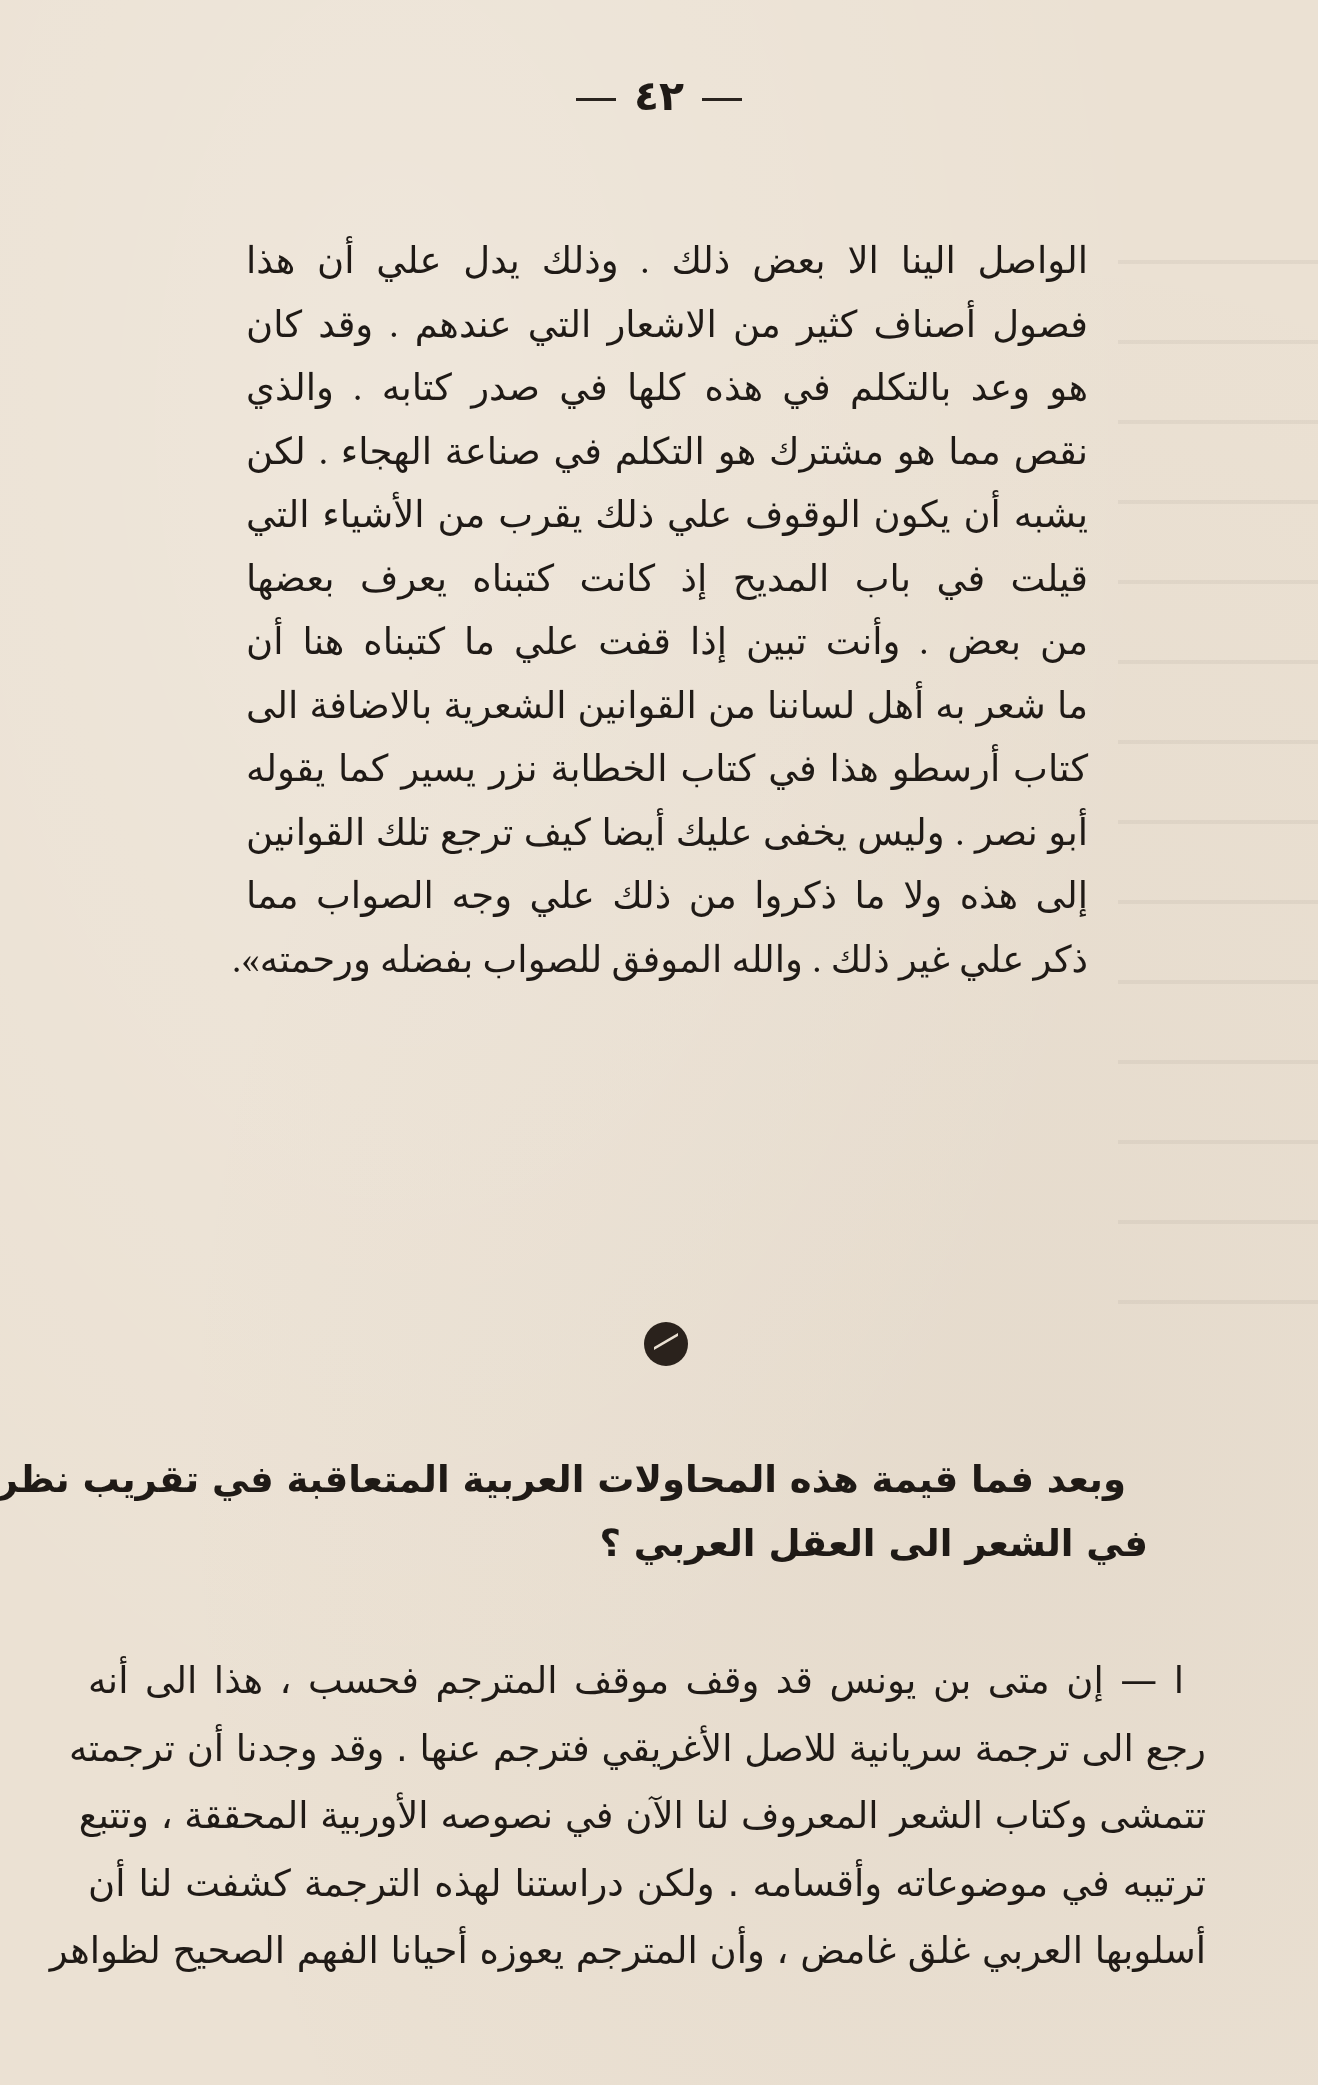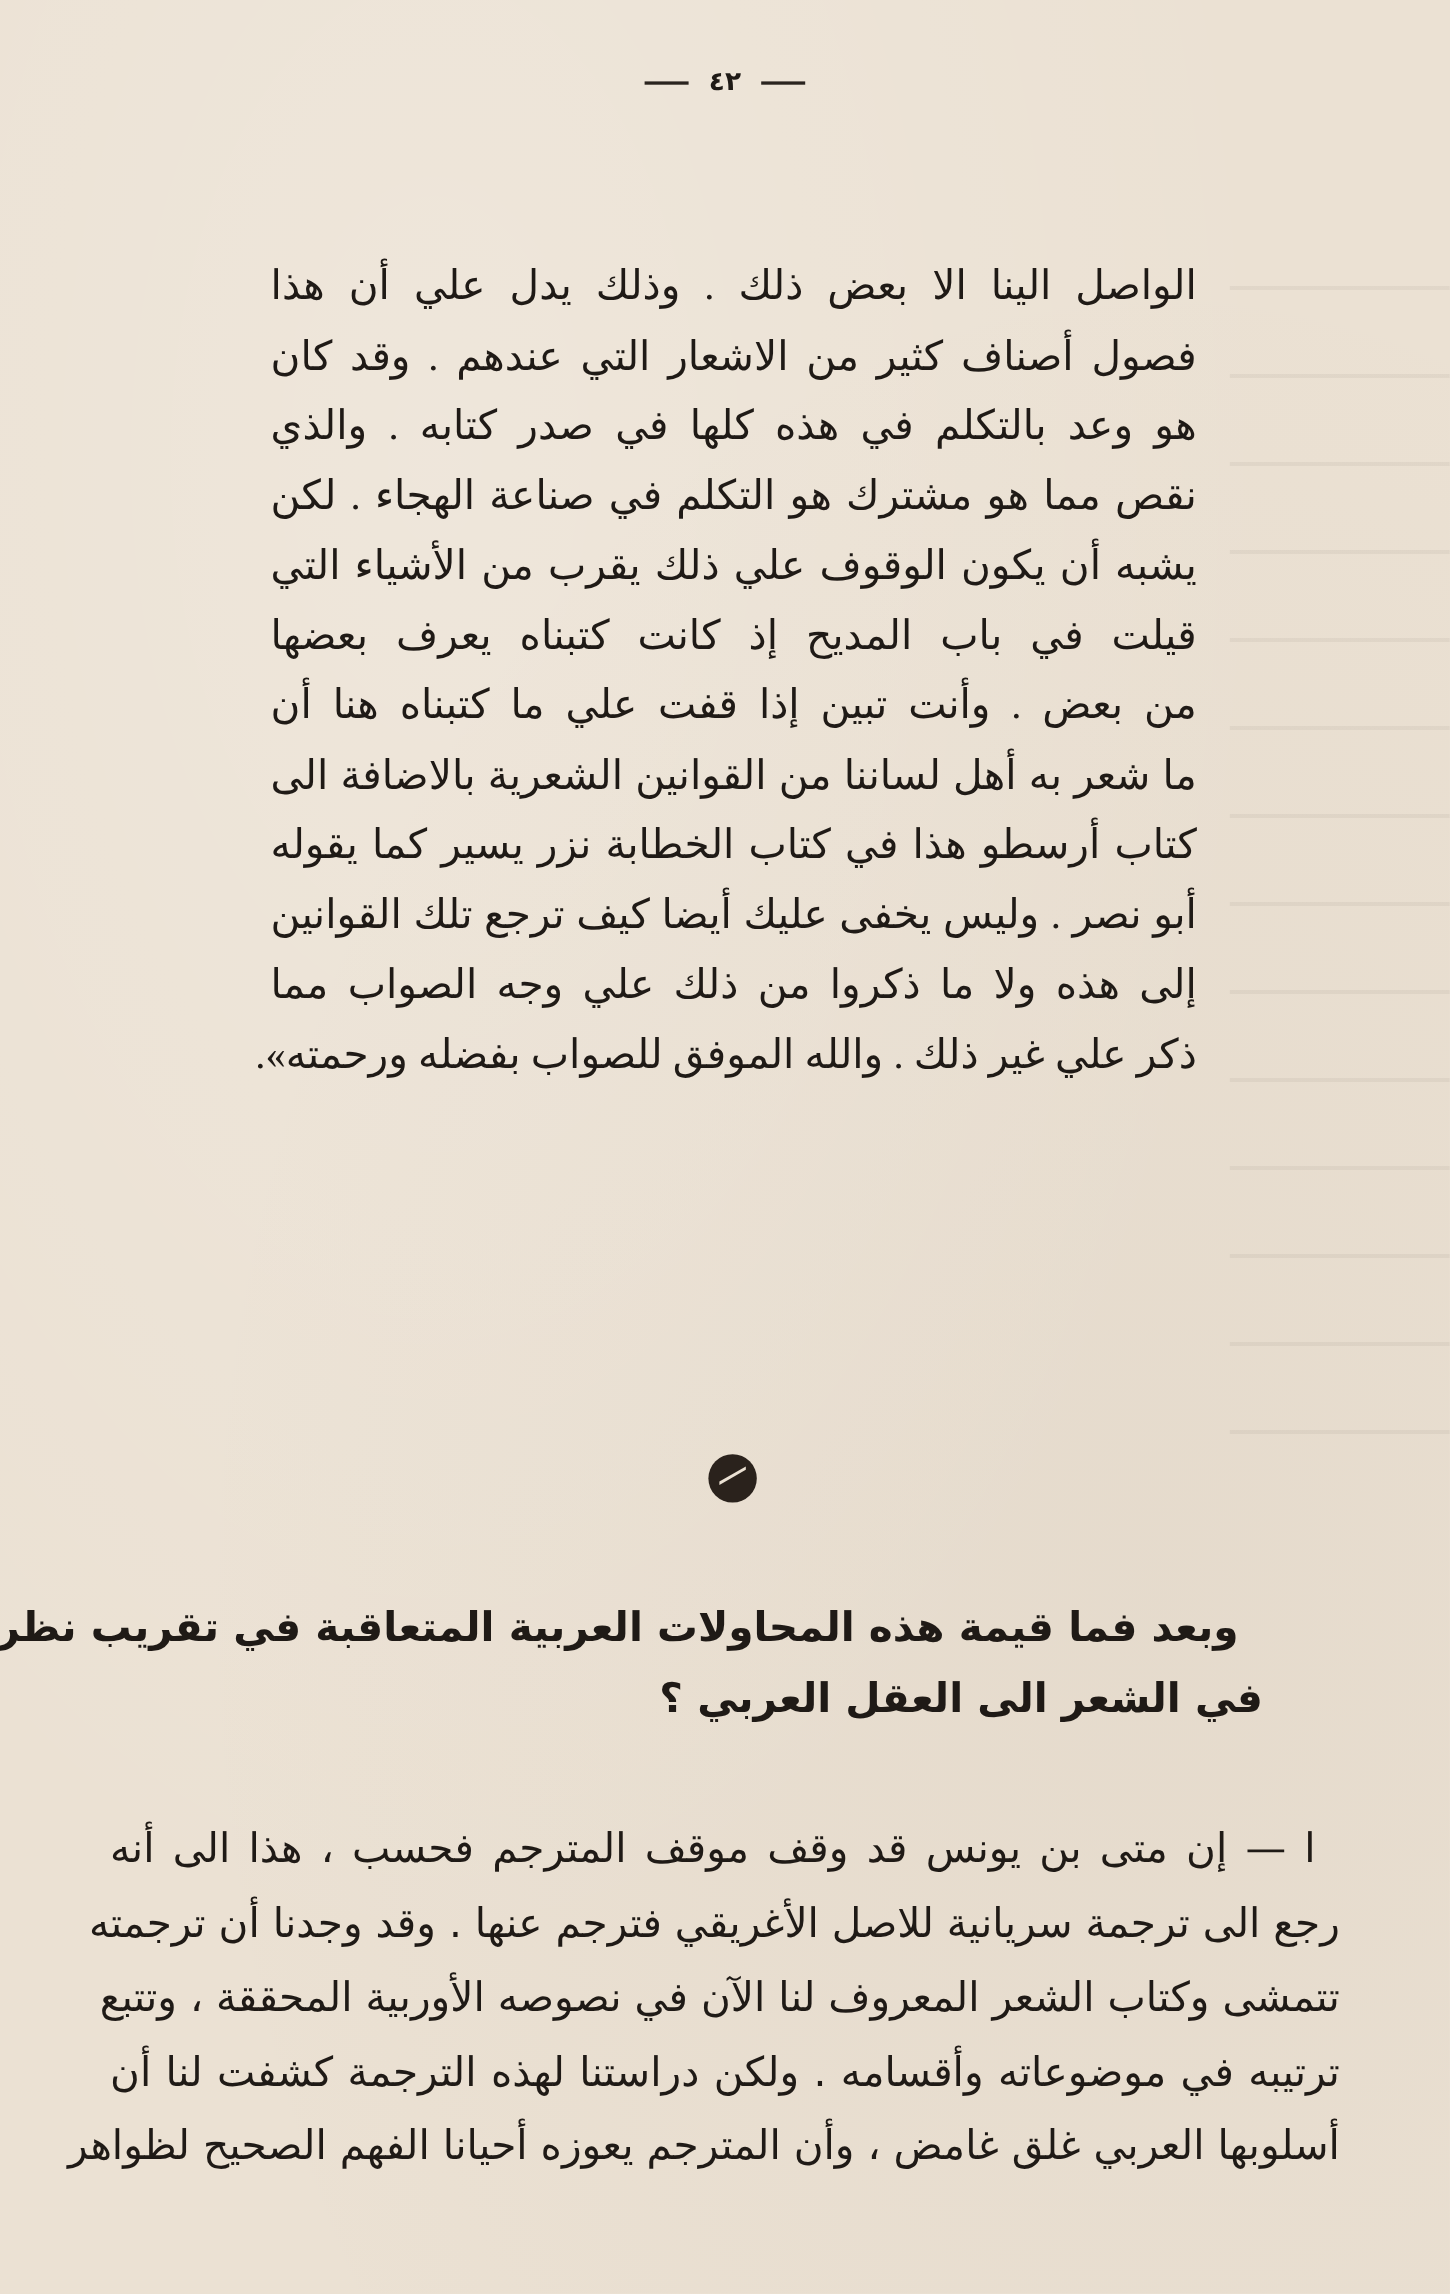"٤٢" .page-number { font-size: 24px -> 41px; top: 60px -> 72px }
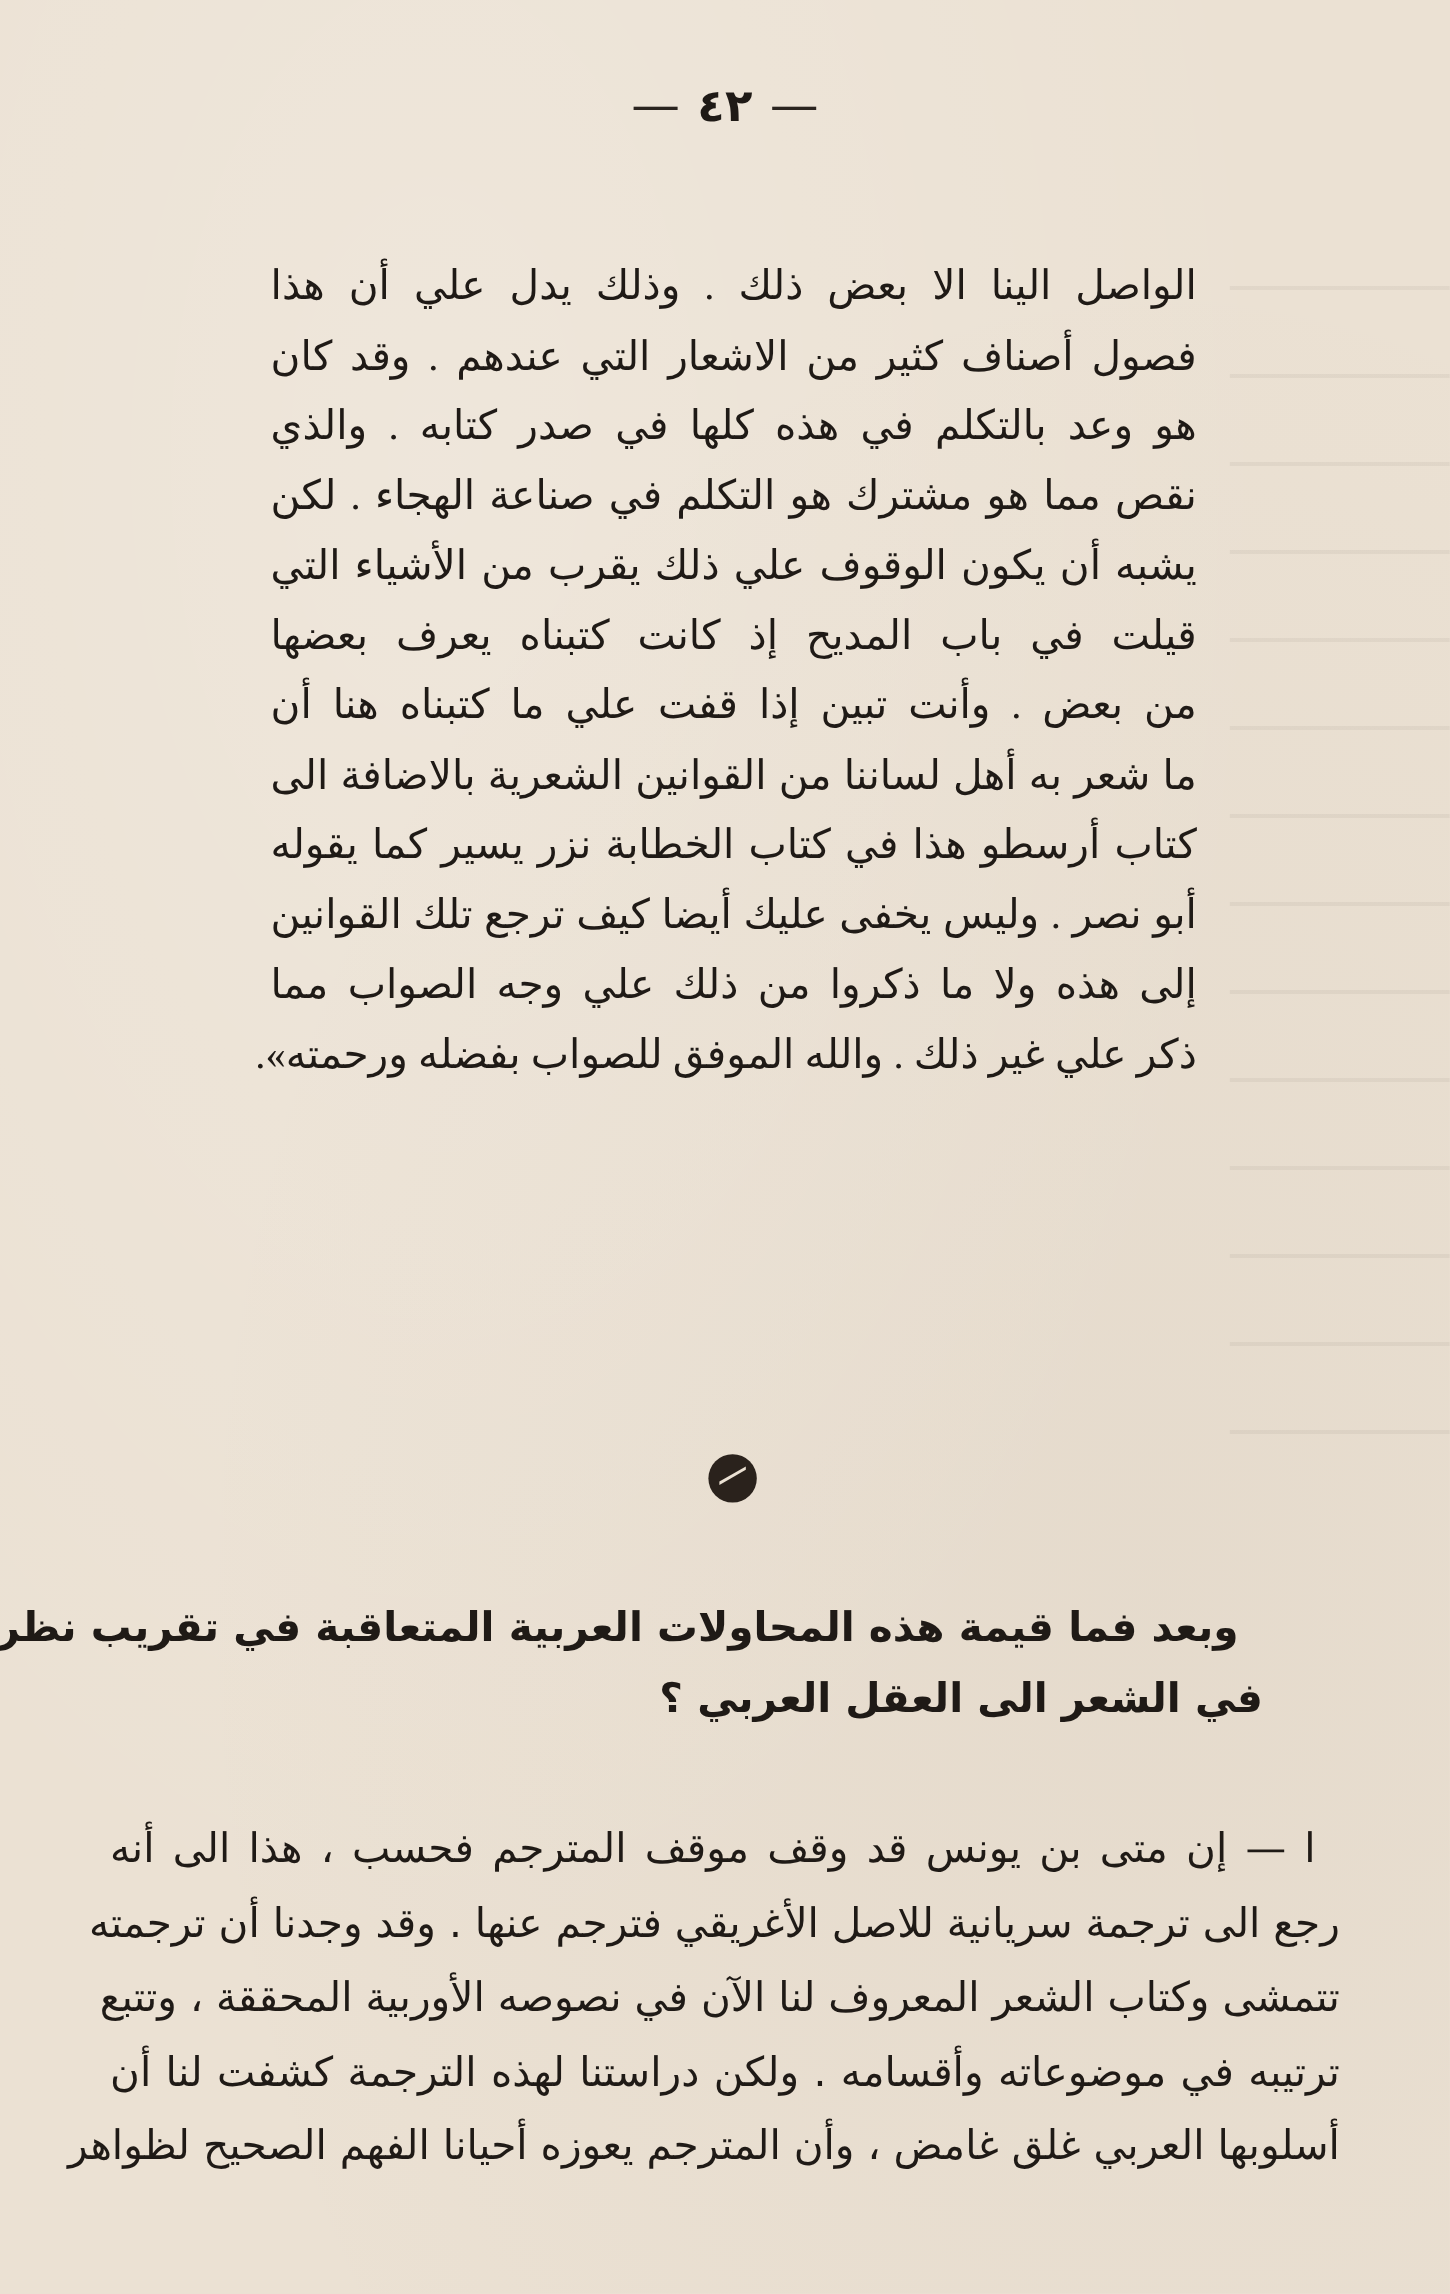"ا — إن متى بن" .point-block { left: 100px -> 88px }
